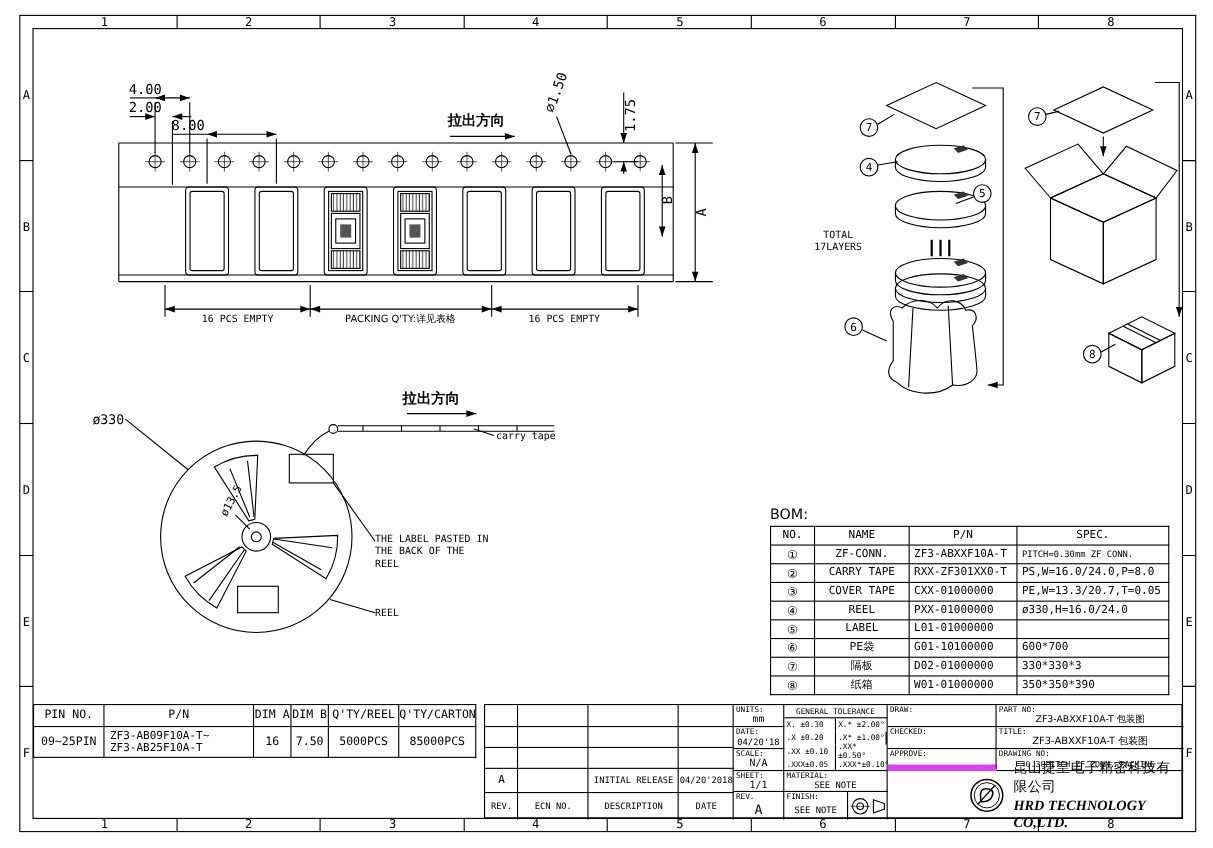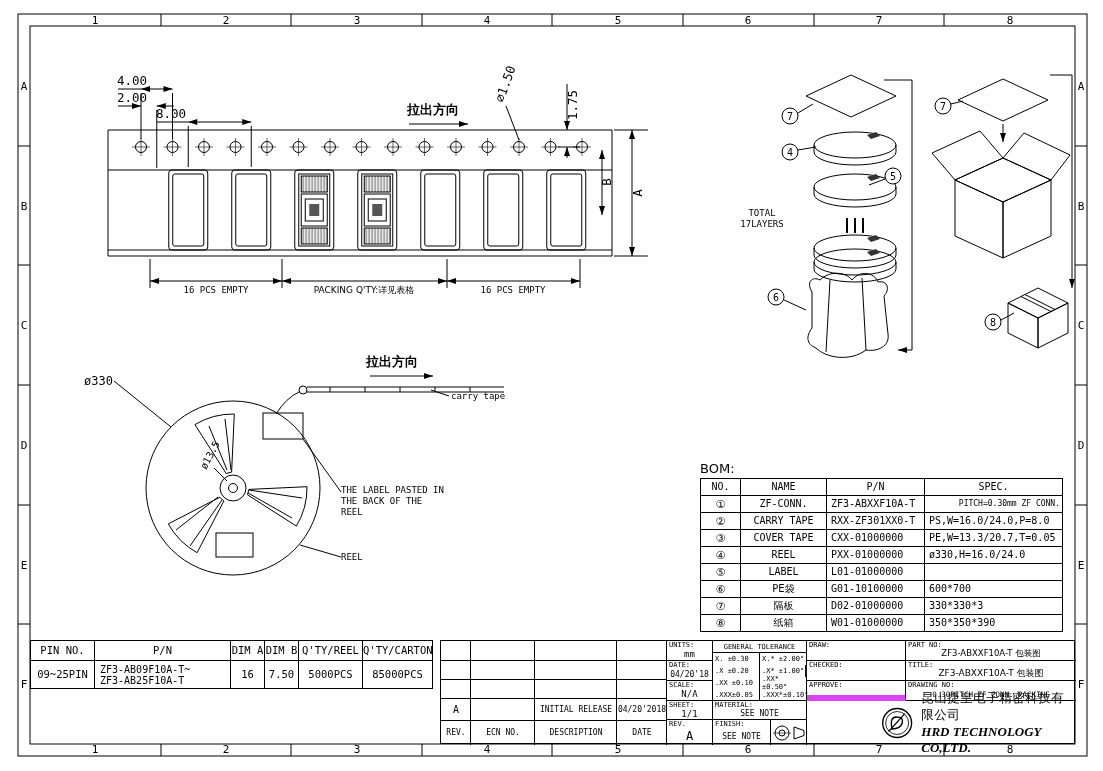"PITCH=0.30mm ZF CONN." #bom td.sm { text-align: right -> none }
